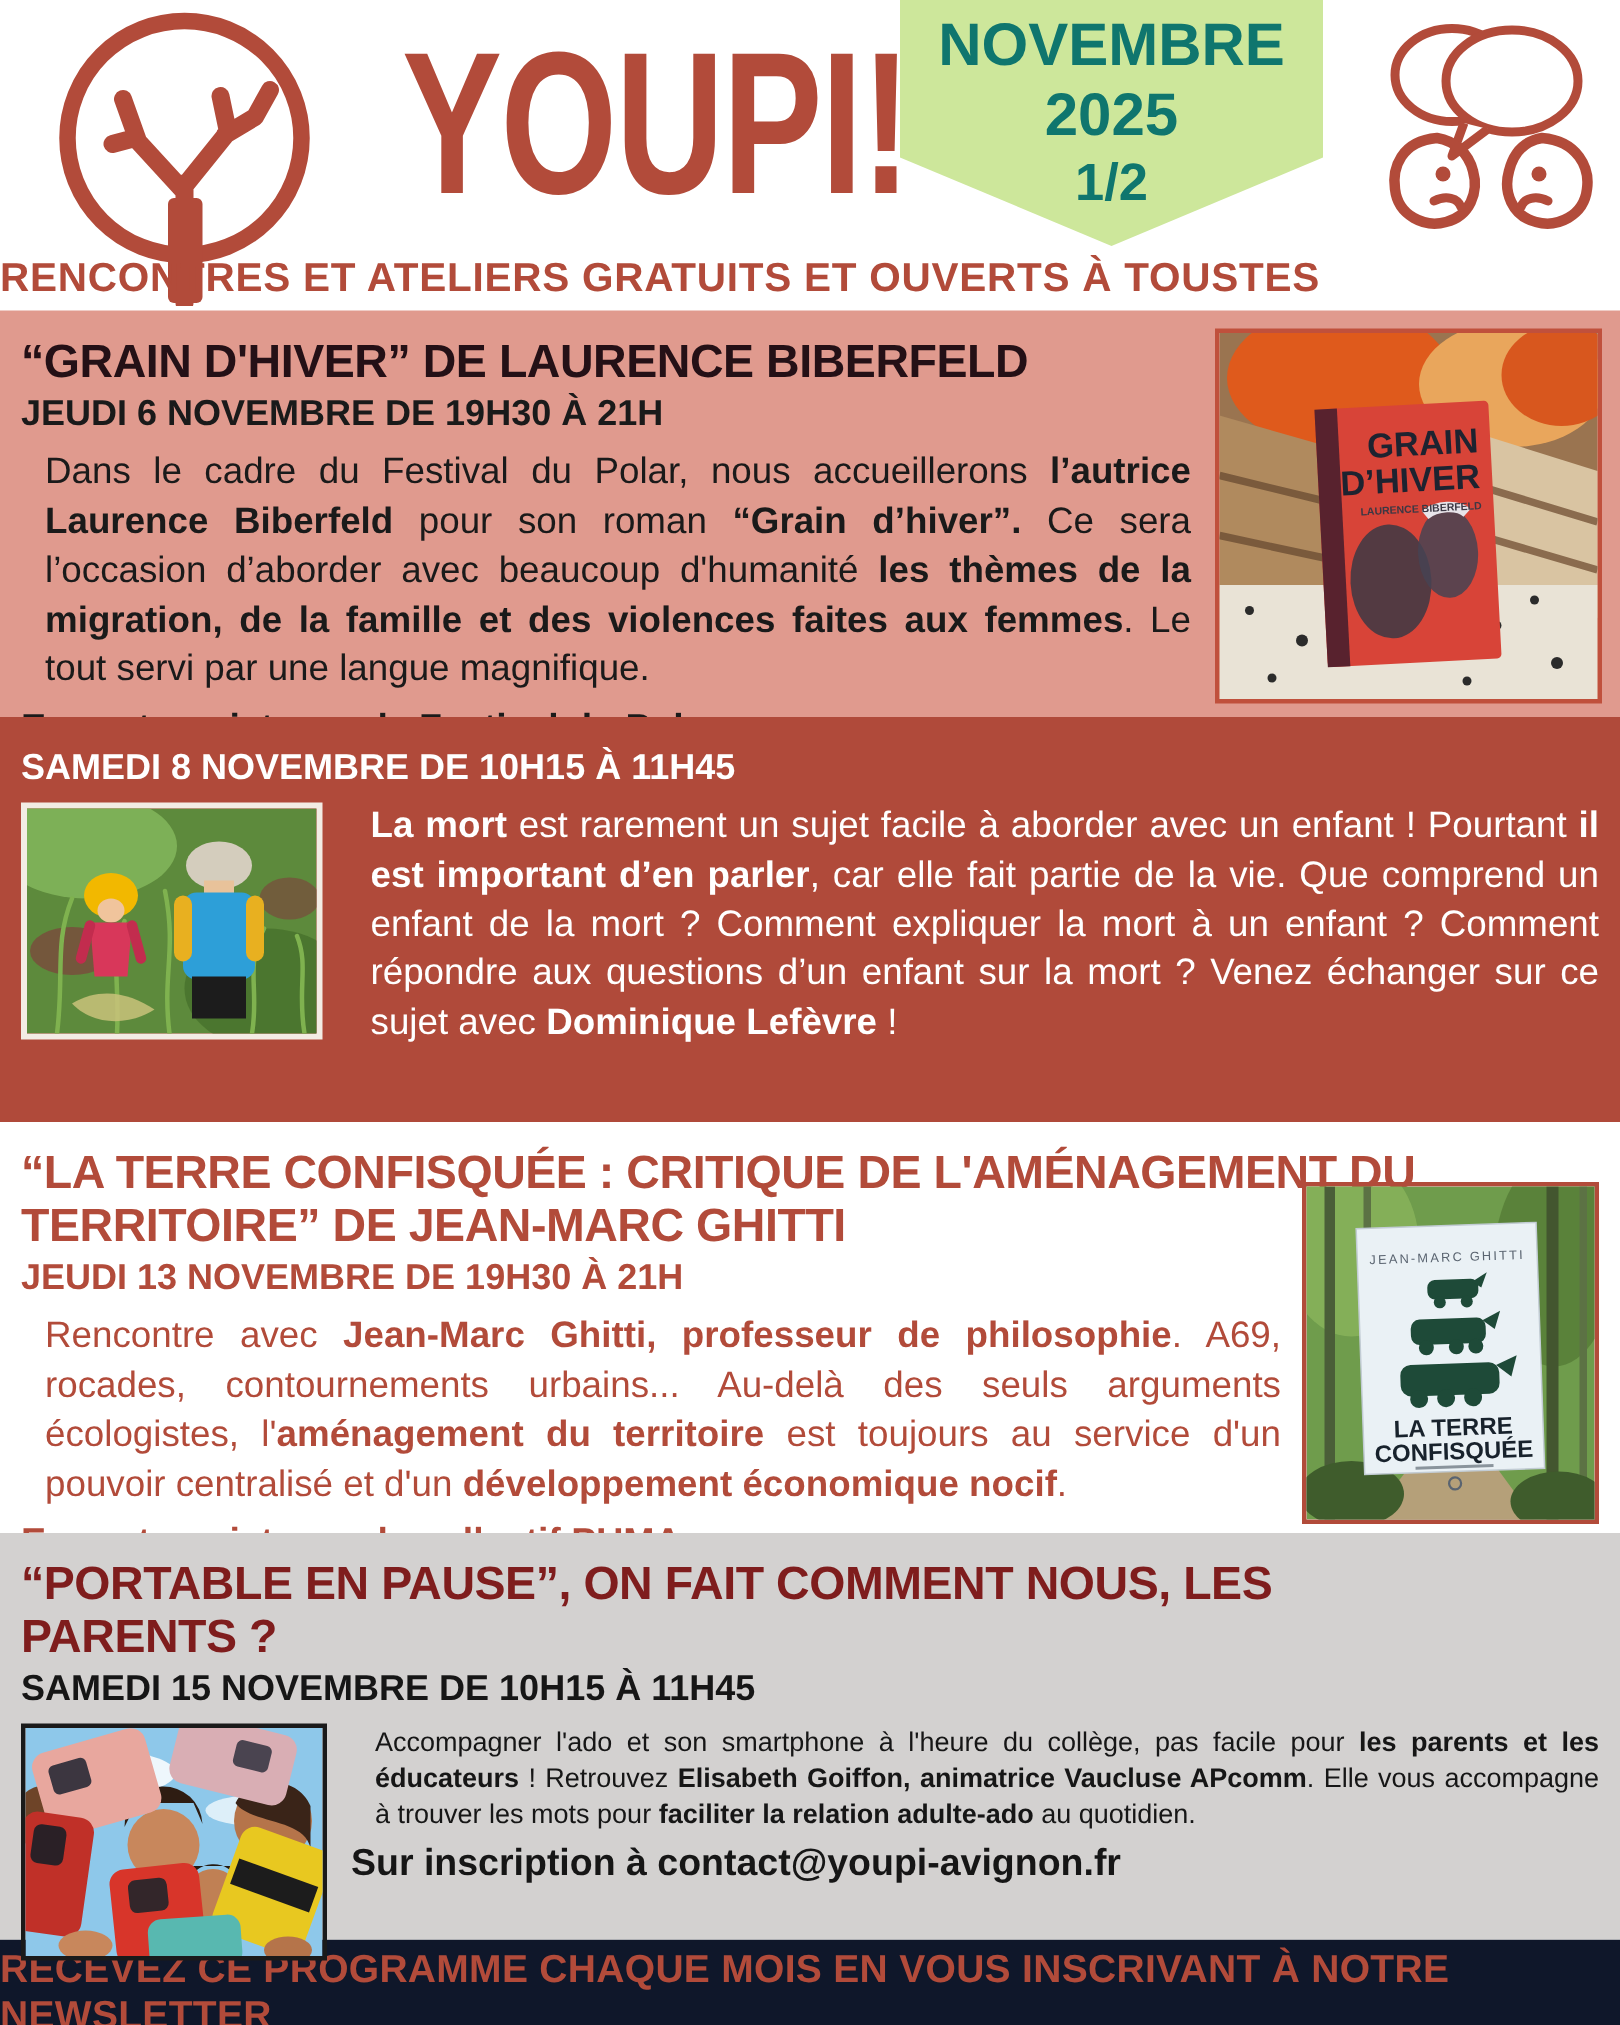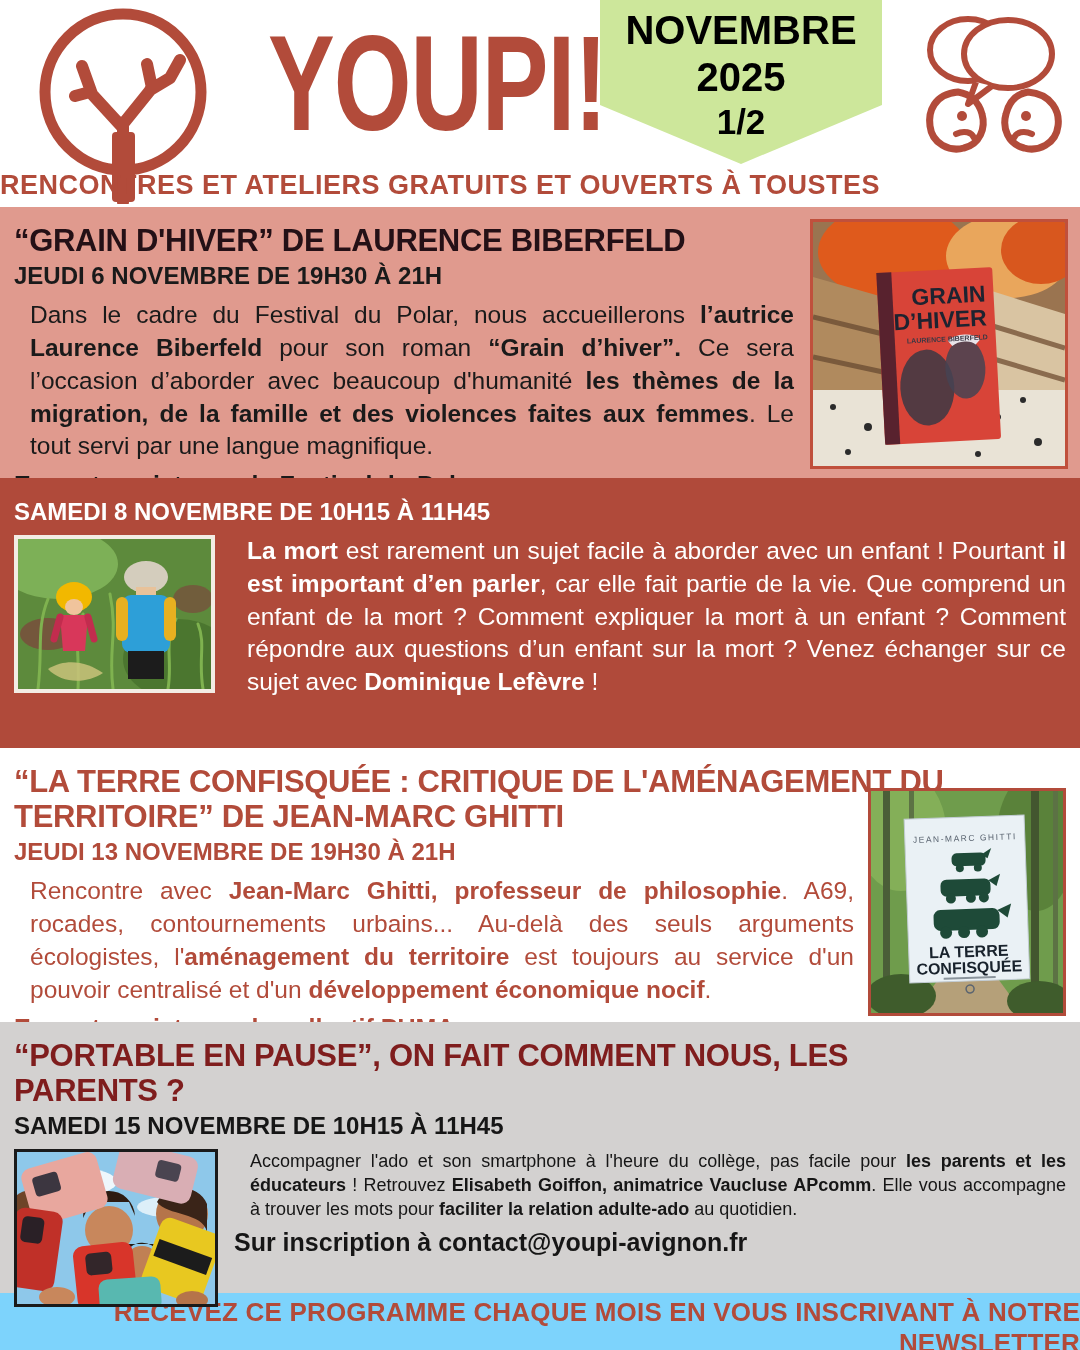"NOVEMBRE" .banner { color: #000000 -> #0f766e }
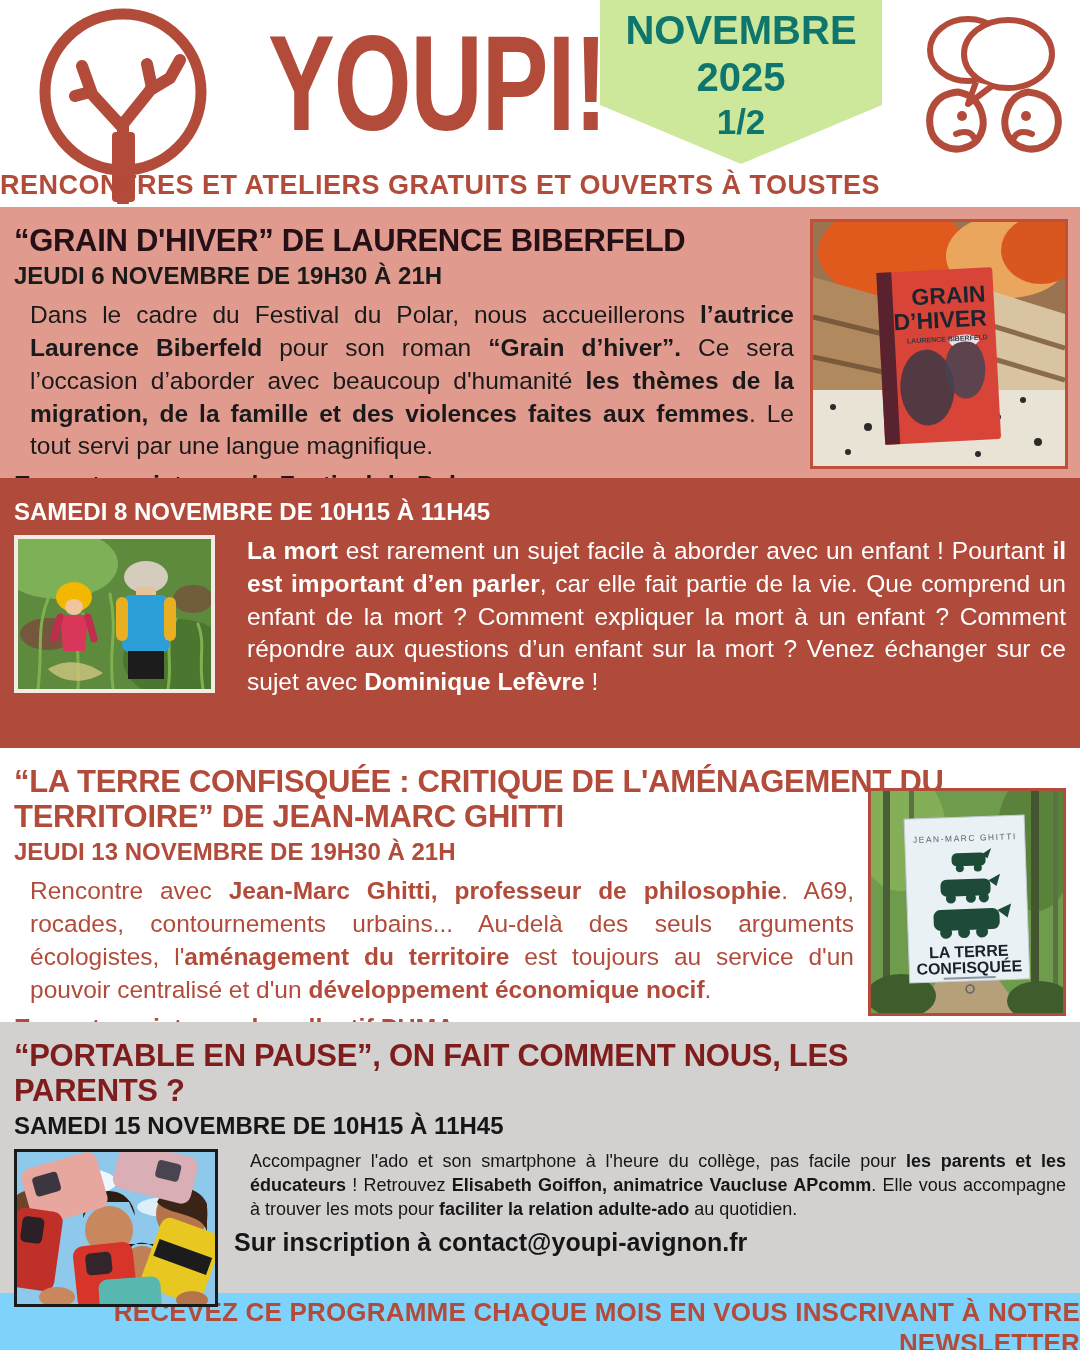"RECEVEZ CE PROGRAMME CHAQUE MOIS" .footer { background: #7dd3fc -> #0f172a; text-align: right -> left }
